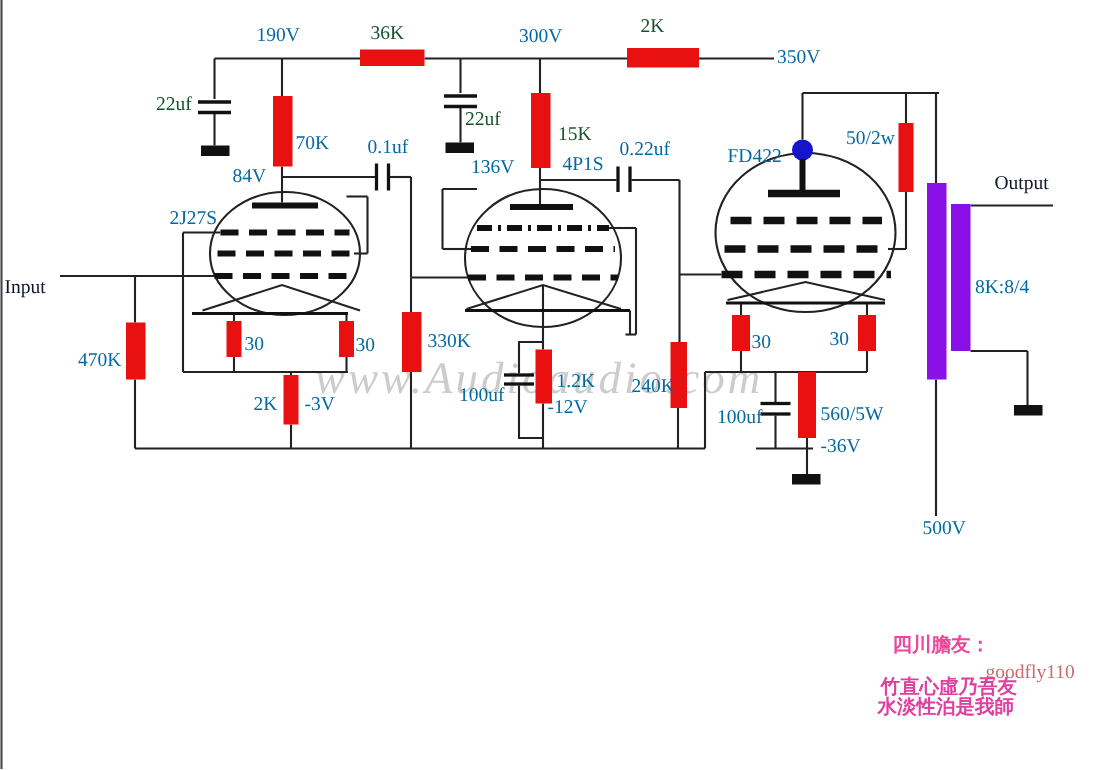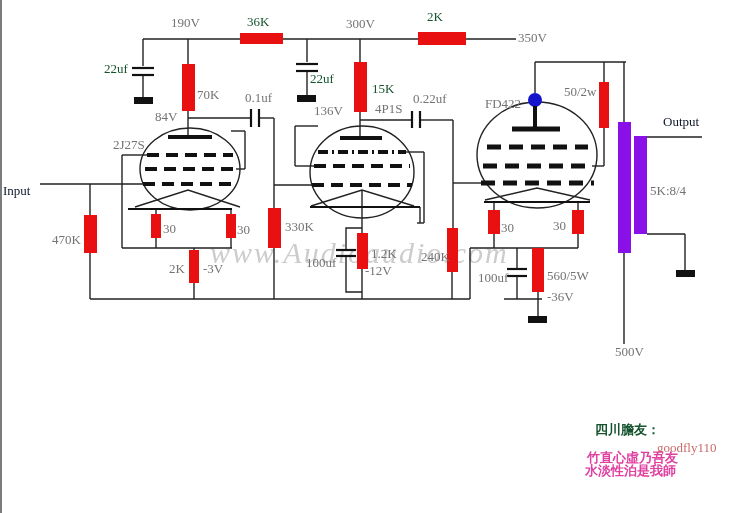"190V" .blue { color: #737373 -> #0369a1 }
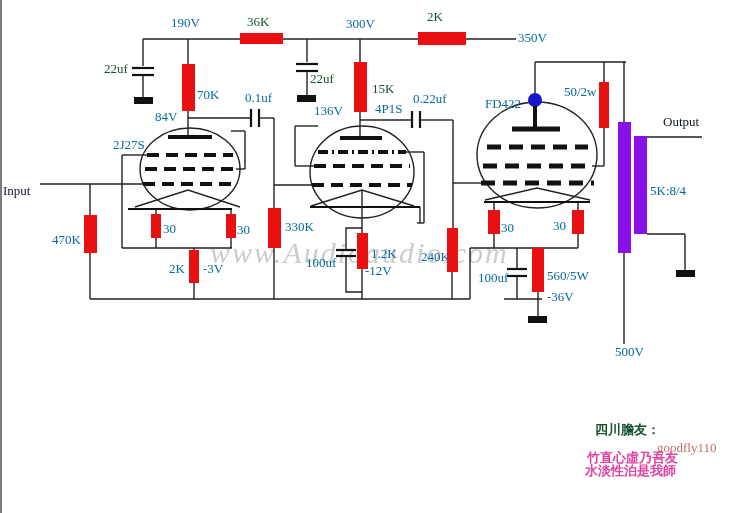"5K:8/4" span.lbl { text: 5K:8/4 -> 8K:8/4 }
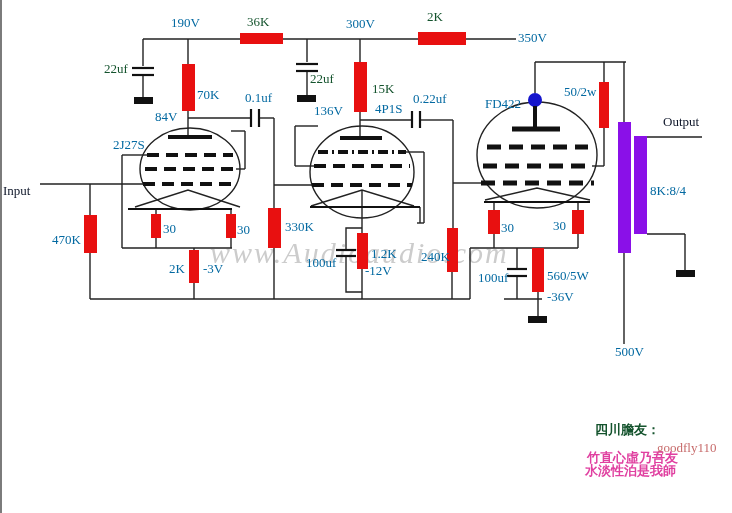"四川膽友：" .sig-name { color: #14532d -> #ec4899 }
